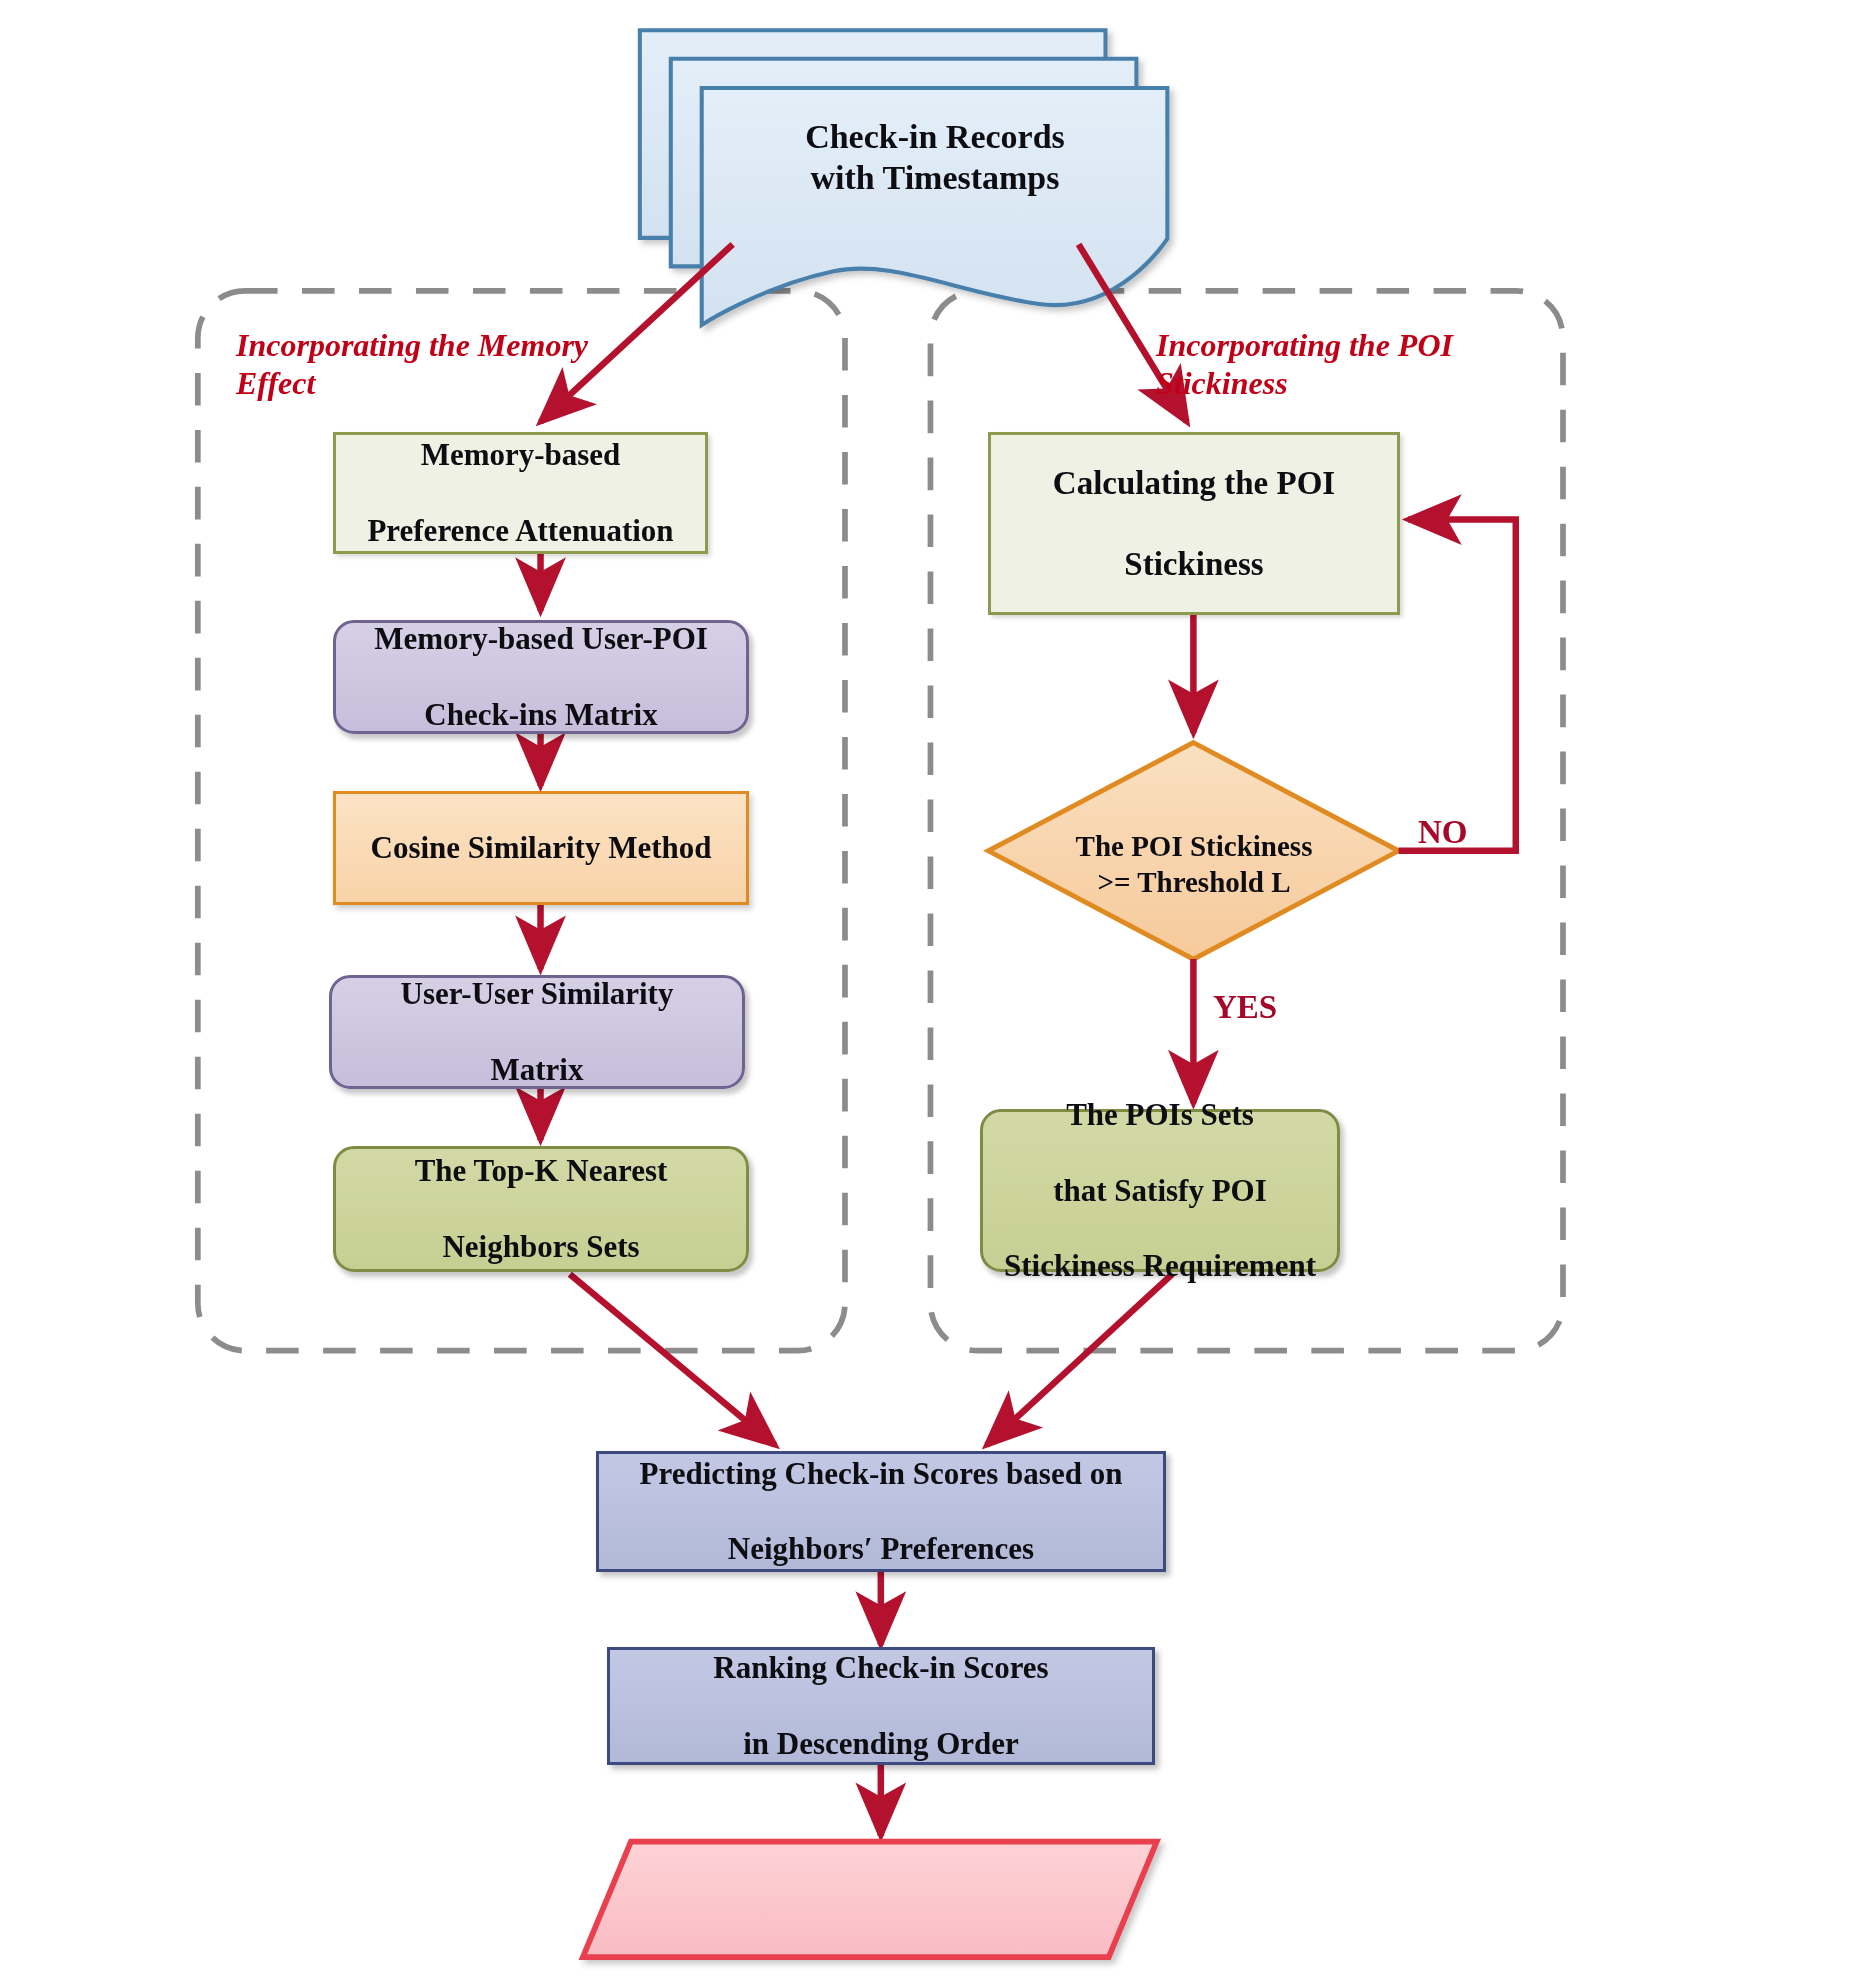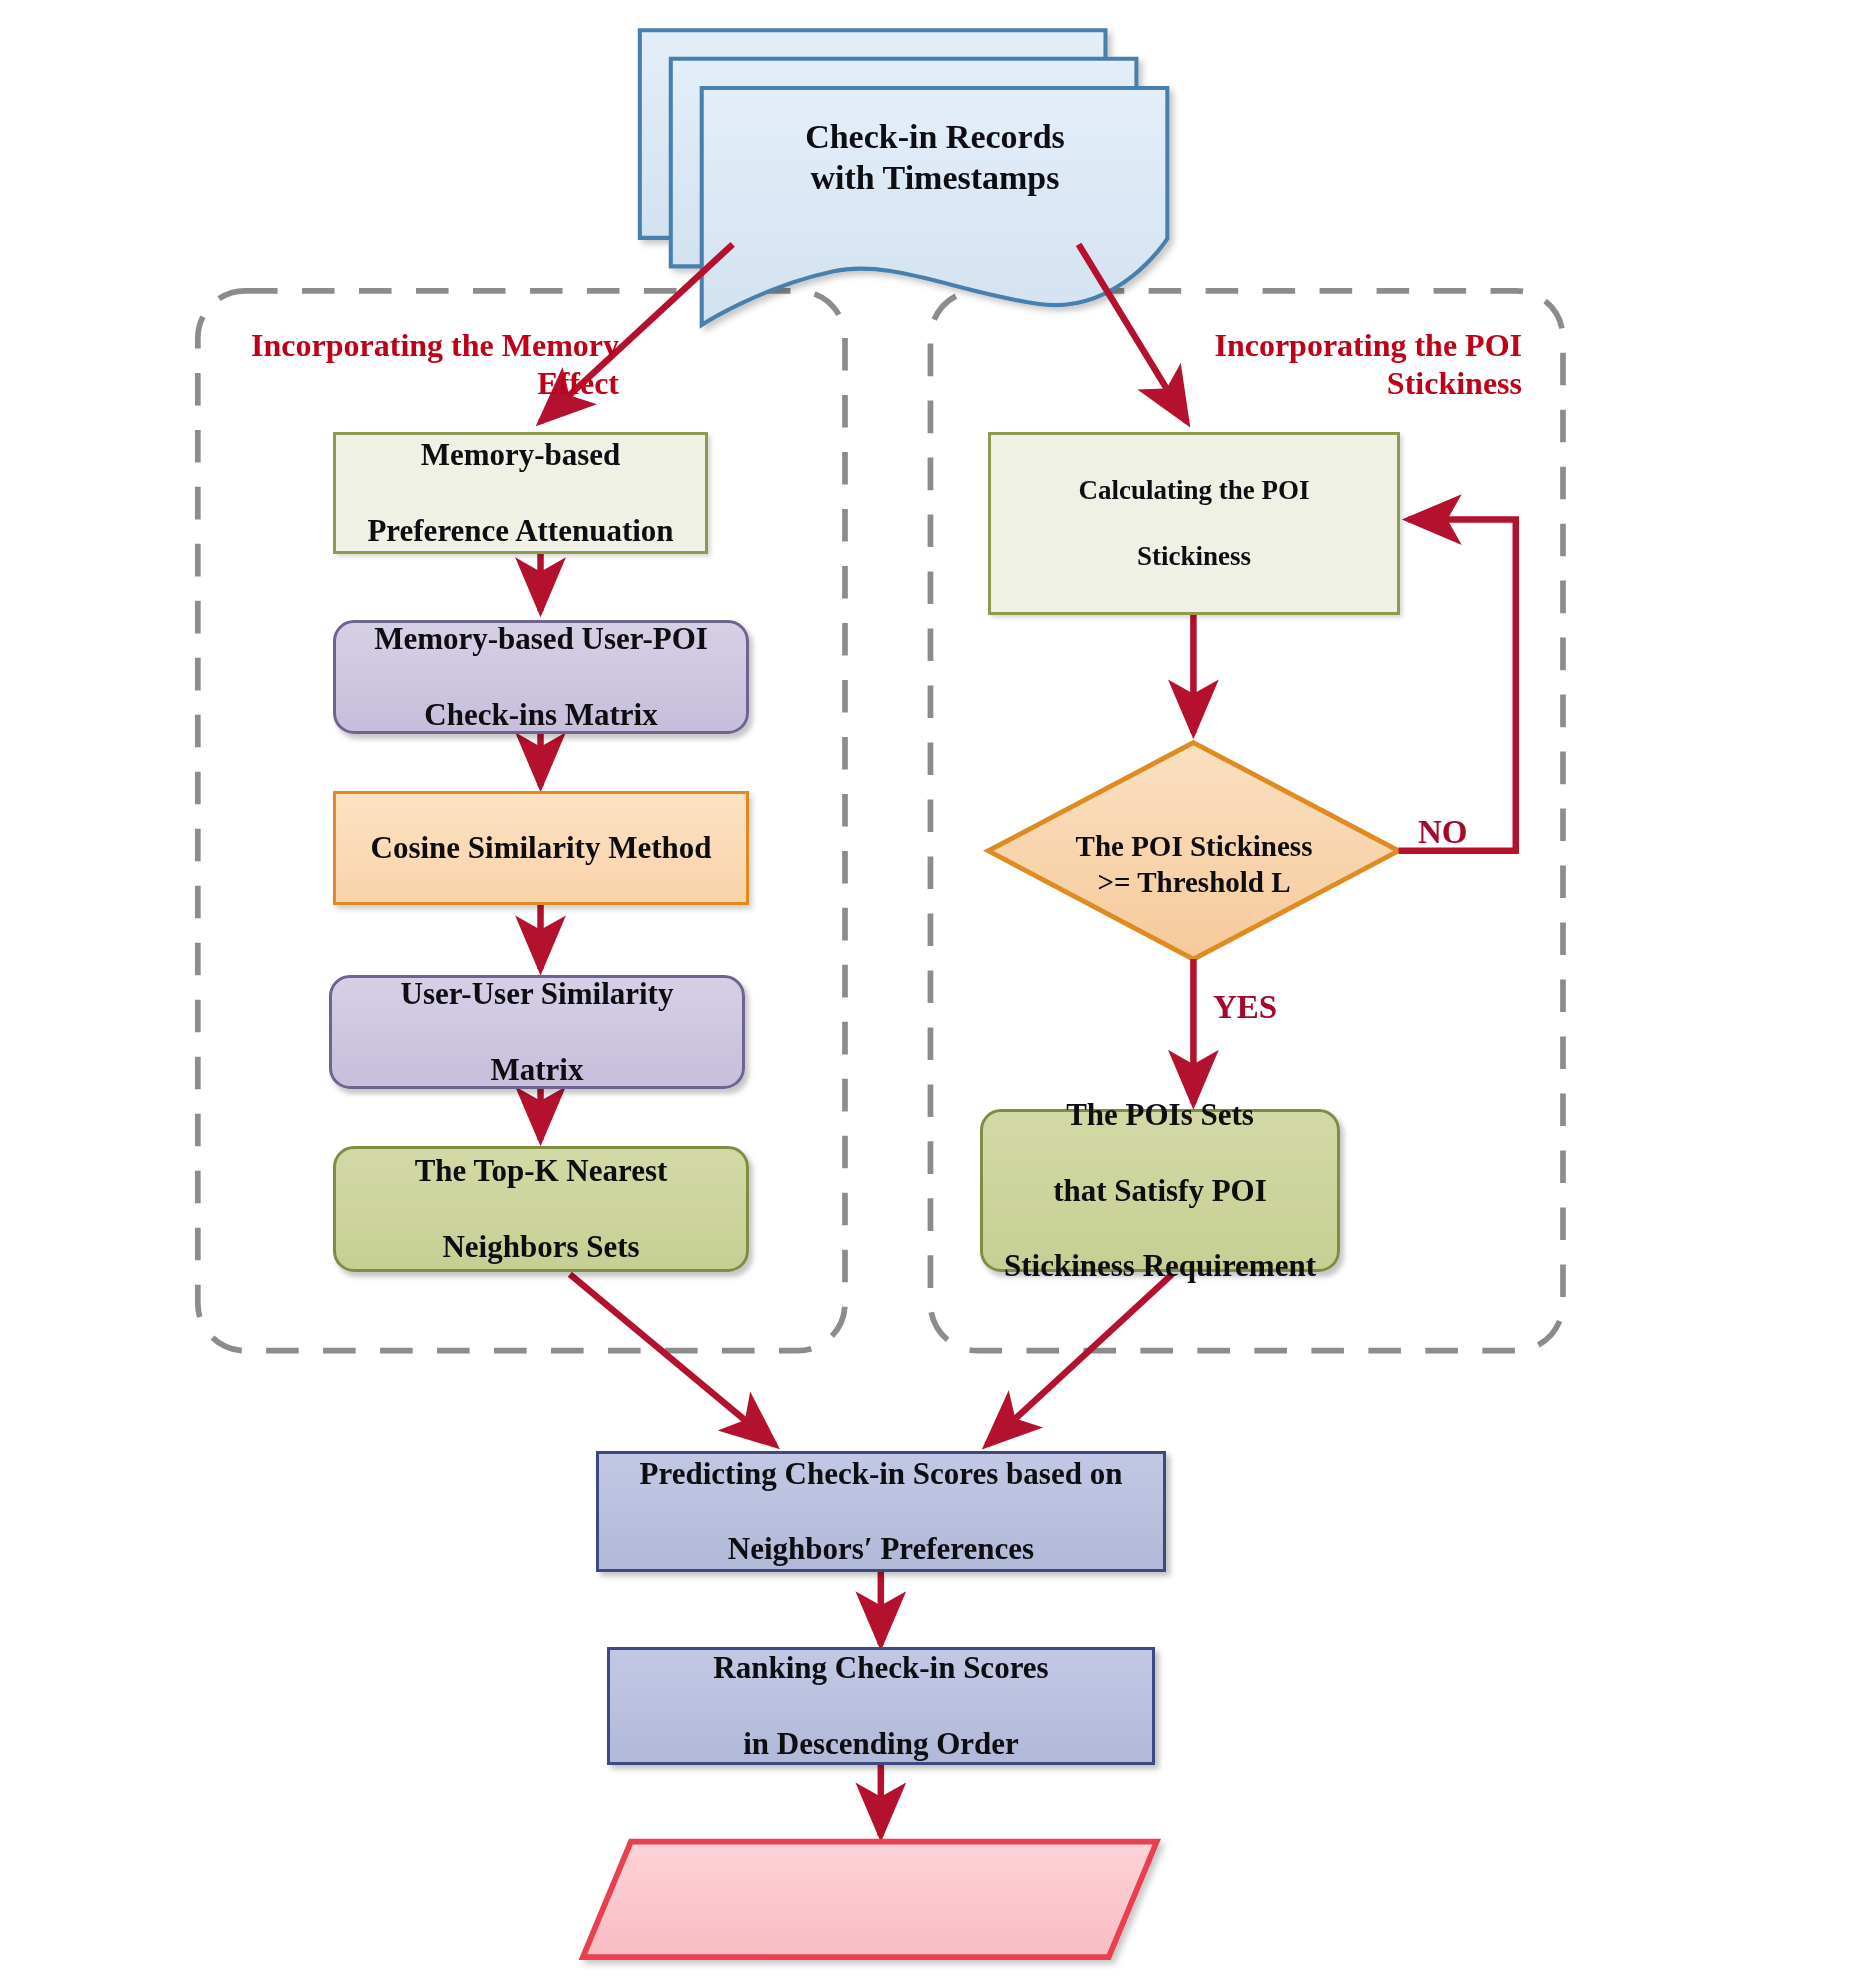"Incorporating the Memory" .panel-label { font-style: none -> italic; text-align: right -> left }
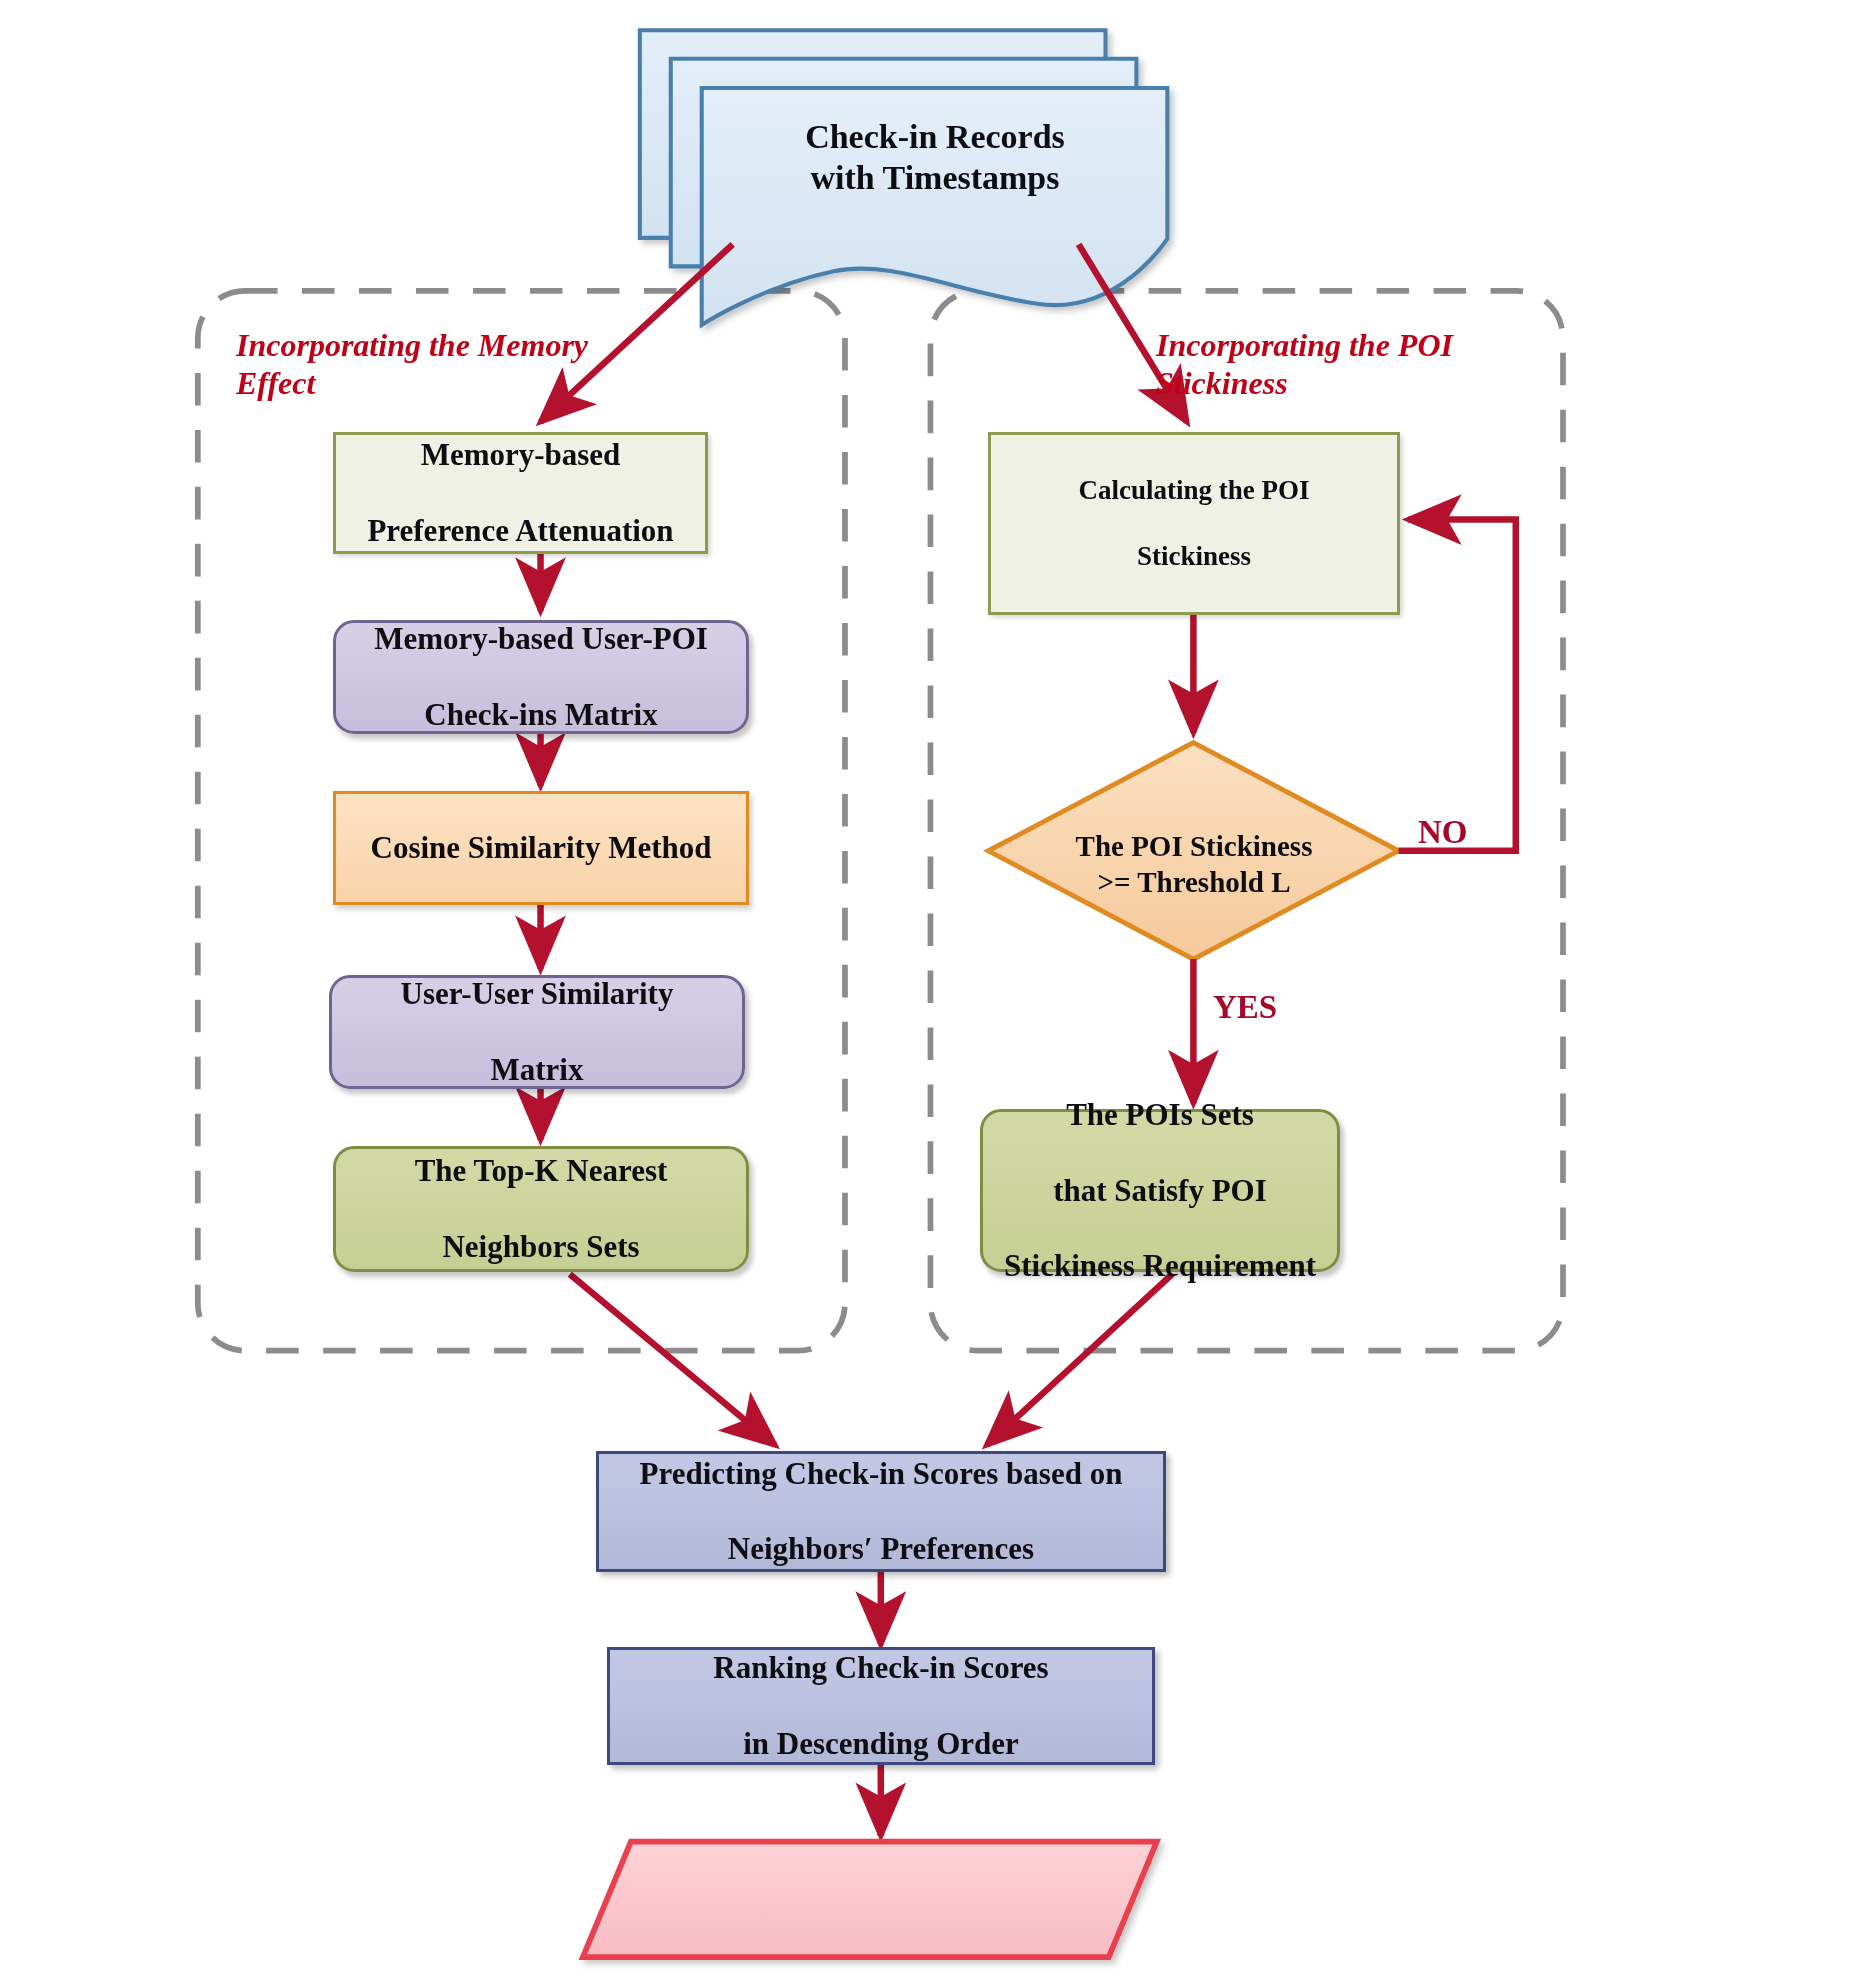"Calculating the POI" div.node { font-size: 27px -> 33px }
